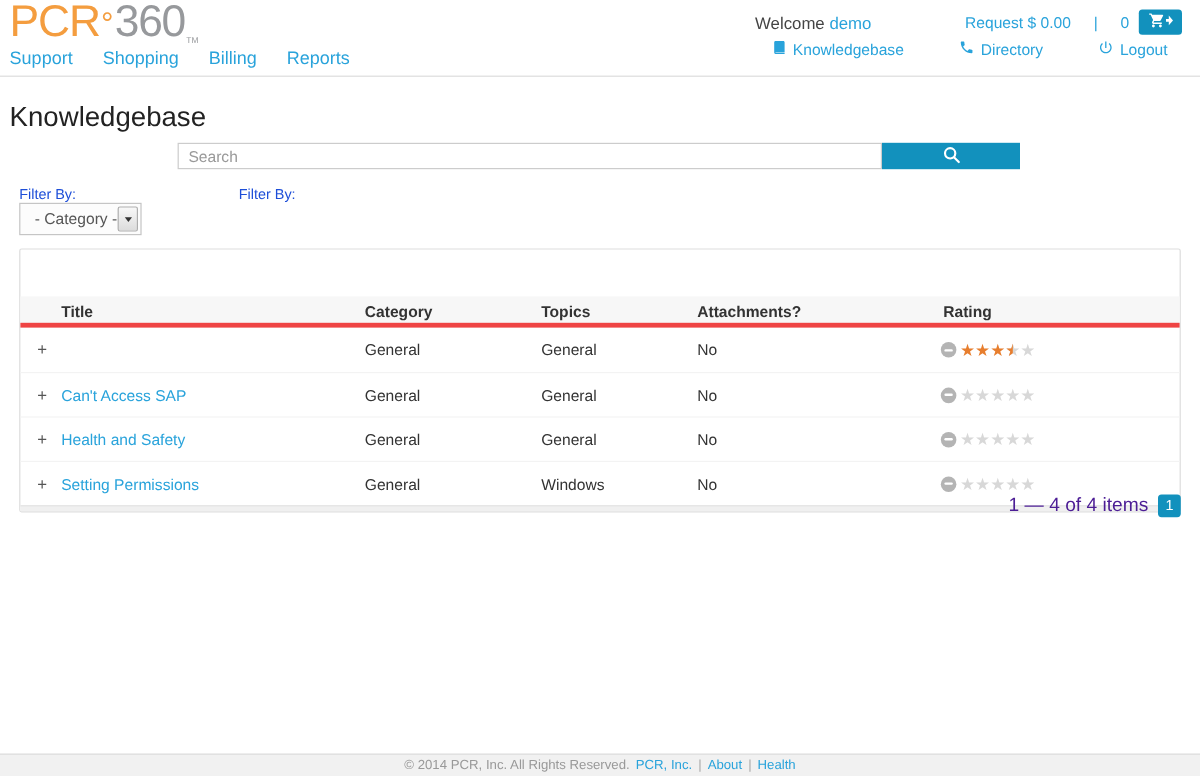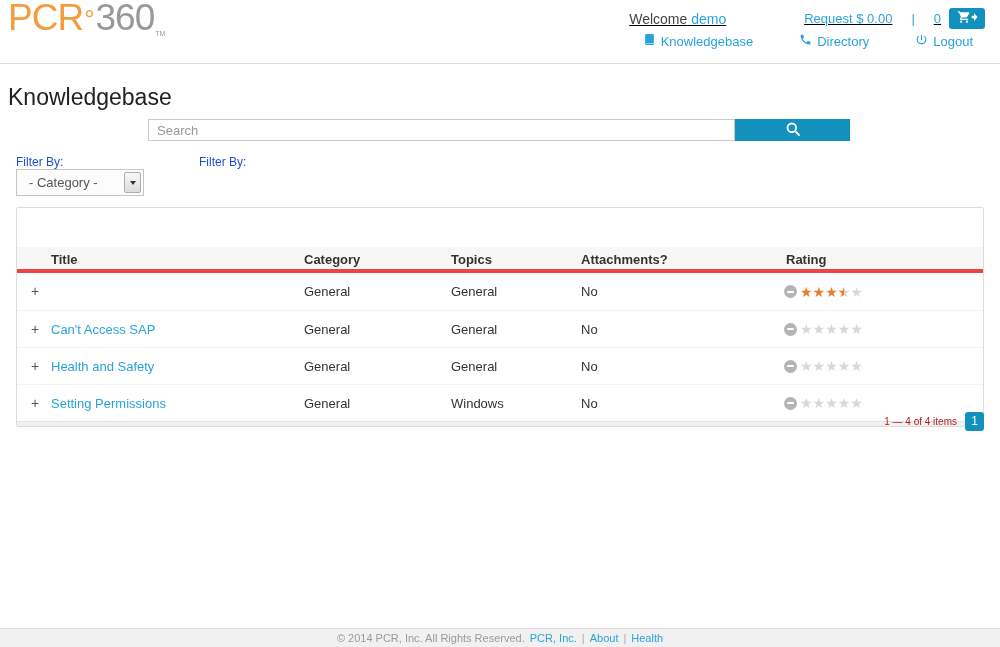"Welcome demo" .hdr-top-right { text-decoration: underline -> none }
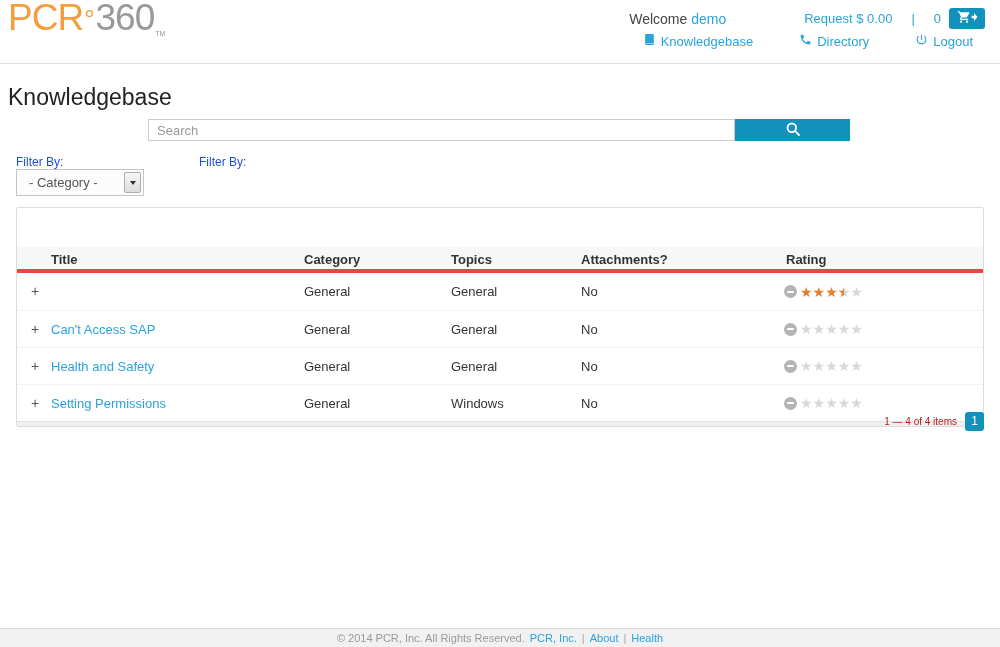"Support" div.nav { html: none -> <div> <a>Support</a> <a>Shopping</a> <a>Billing</a> <a>Reports</a> </div> }
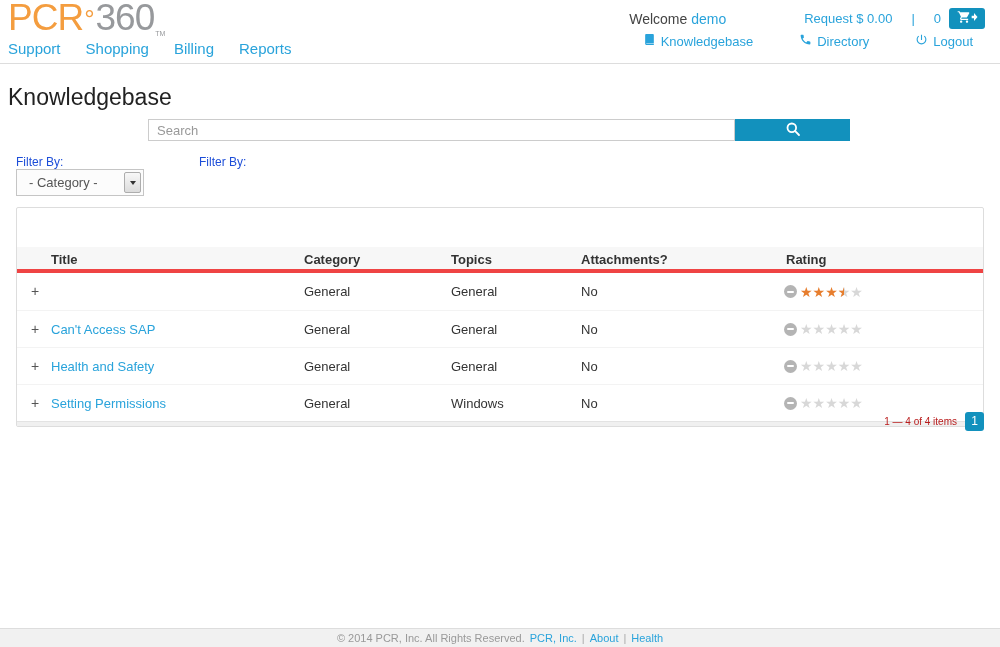"- Category -" .sel1 { width: 128px -> 102px }
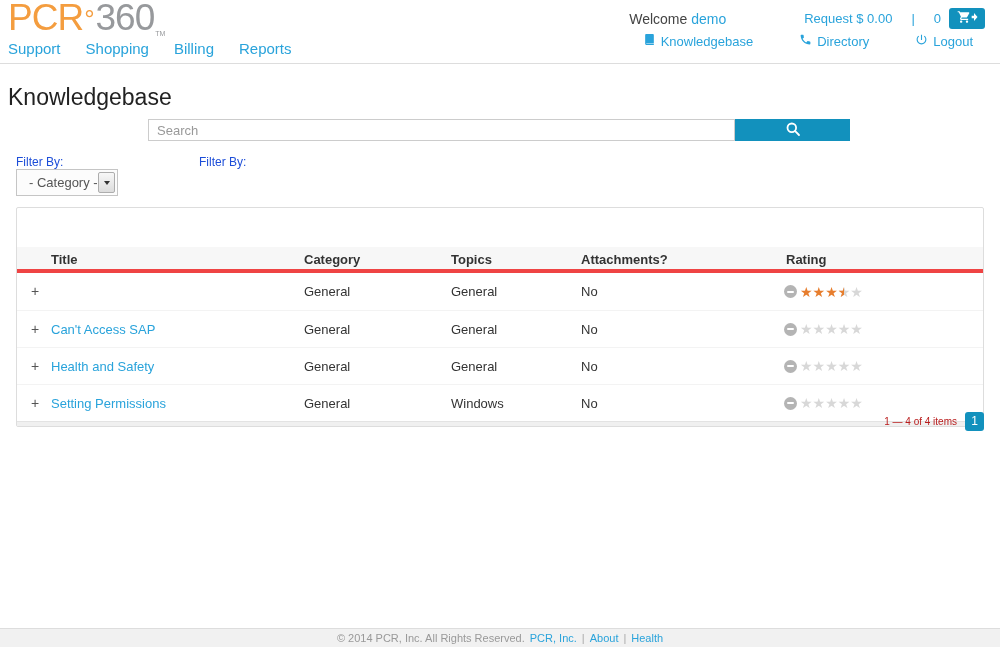"1 — 4 of 4" .pager-summary { color: #b91c1c -> #4c1d95; font-size: 10px -> 16px }
